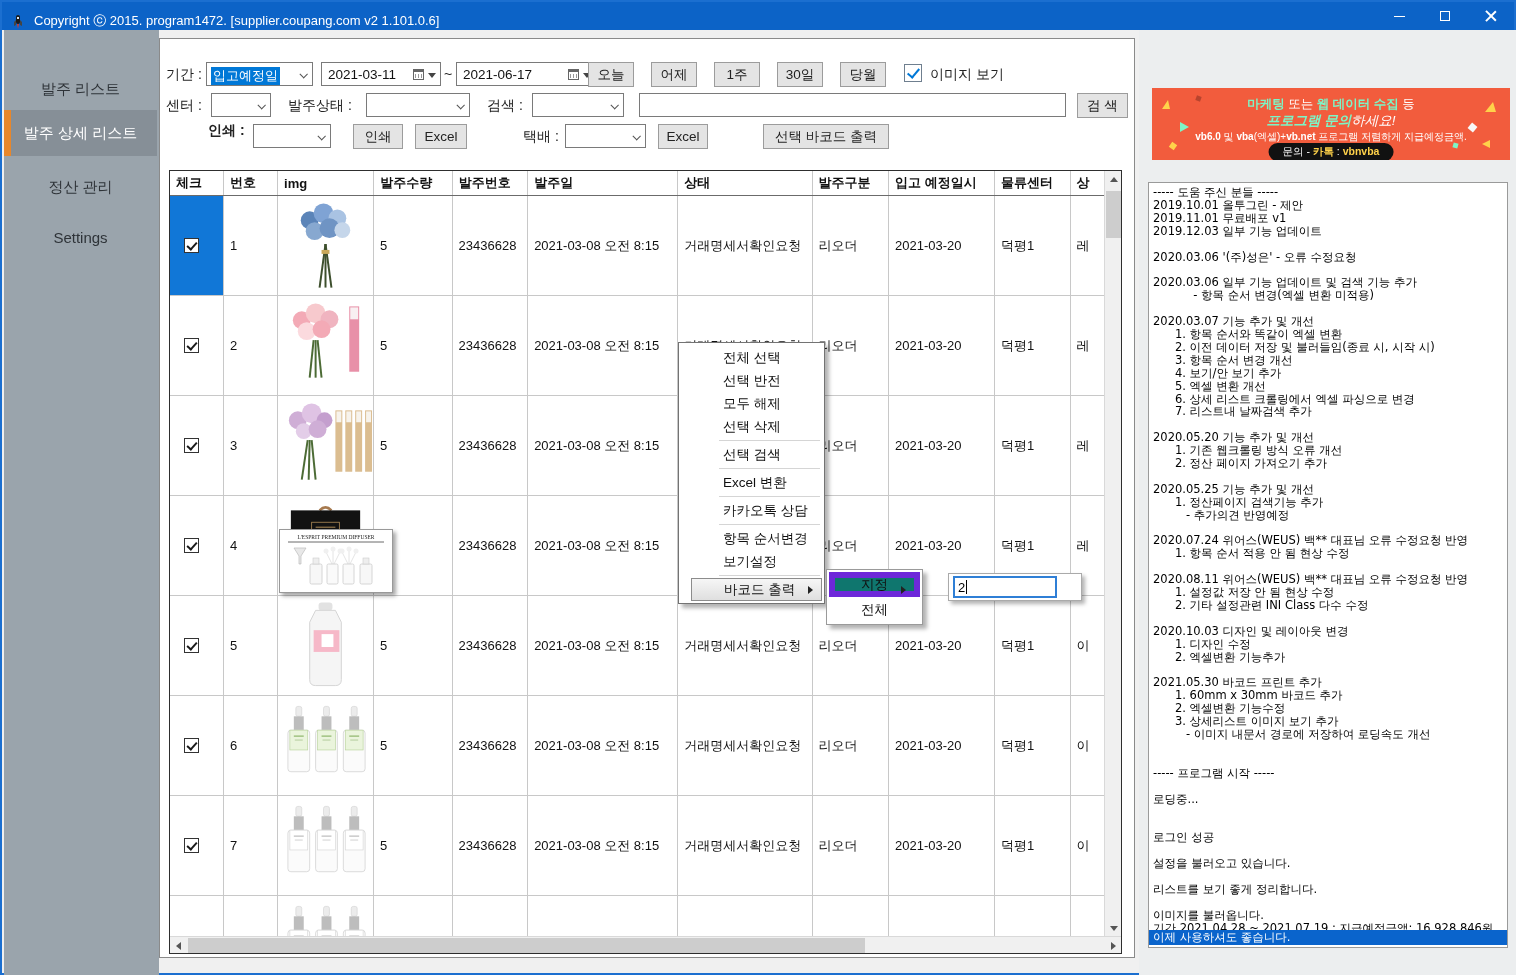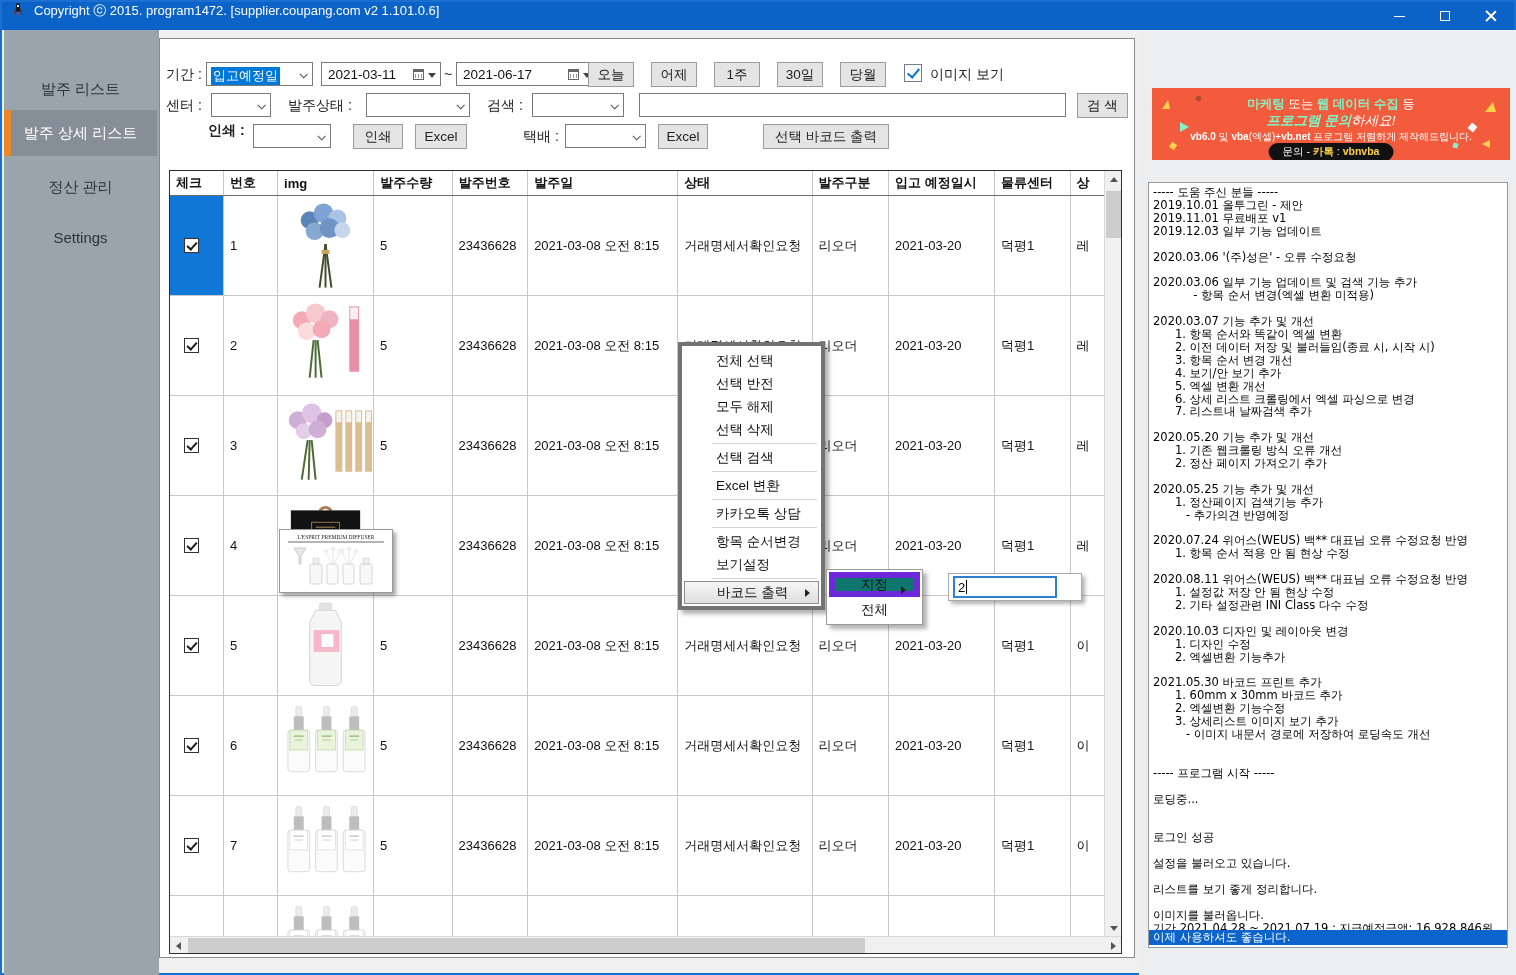"Copyright ⓒ 2015. program1472." #titlebar { align-items: flex-start -> flex-end }
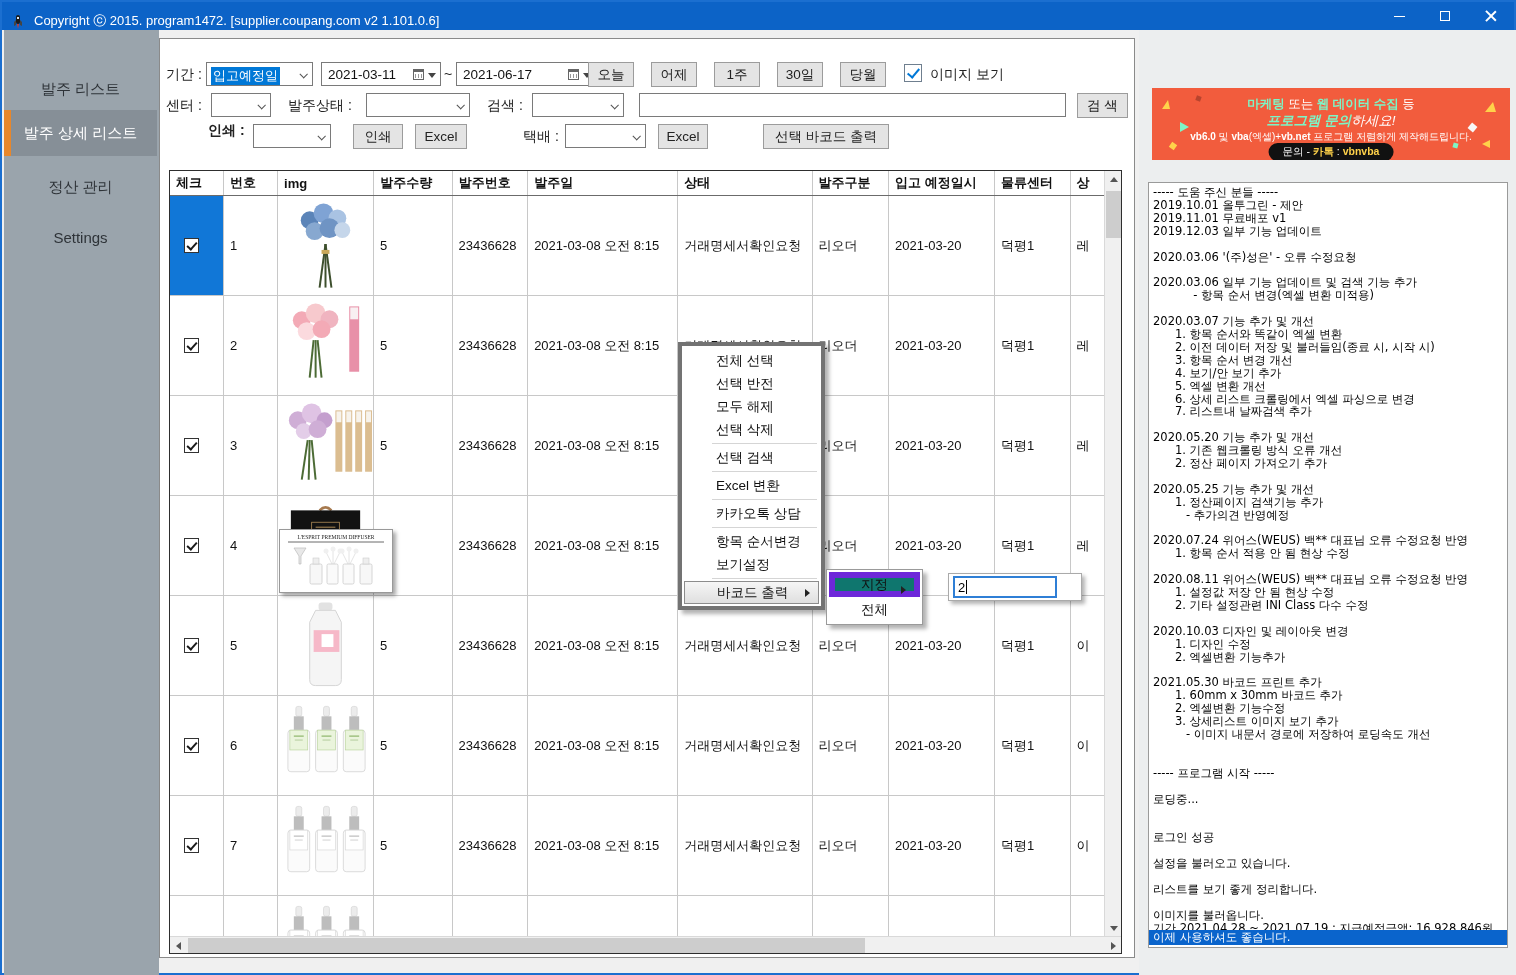"프로그램 저렴하게 제작해드립니다." span { text: 제작해드립니다 -> 지급예정금액 }
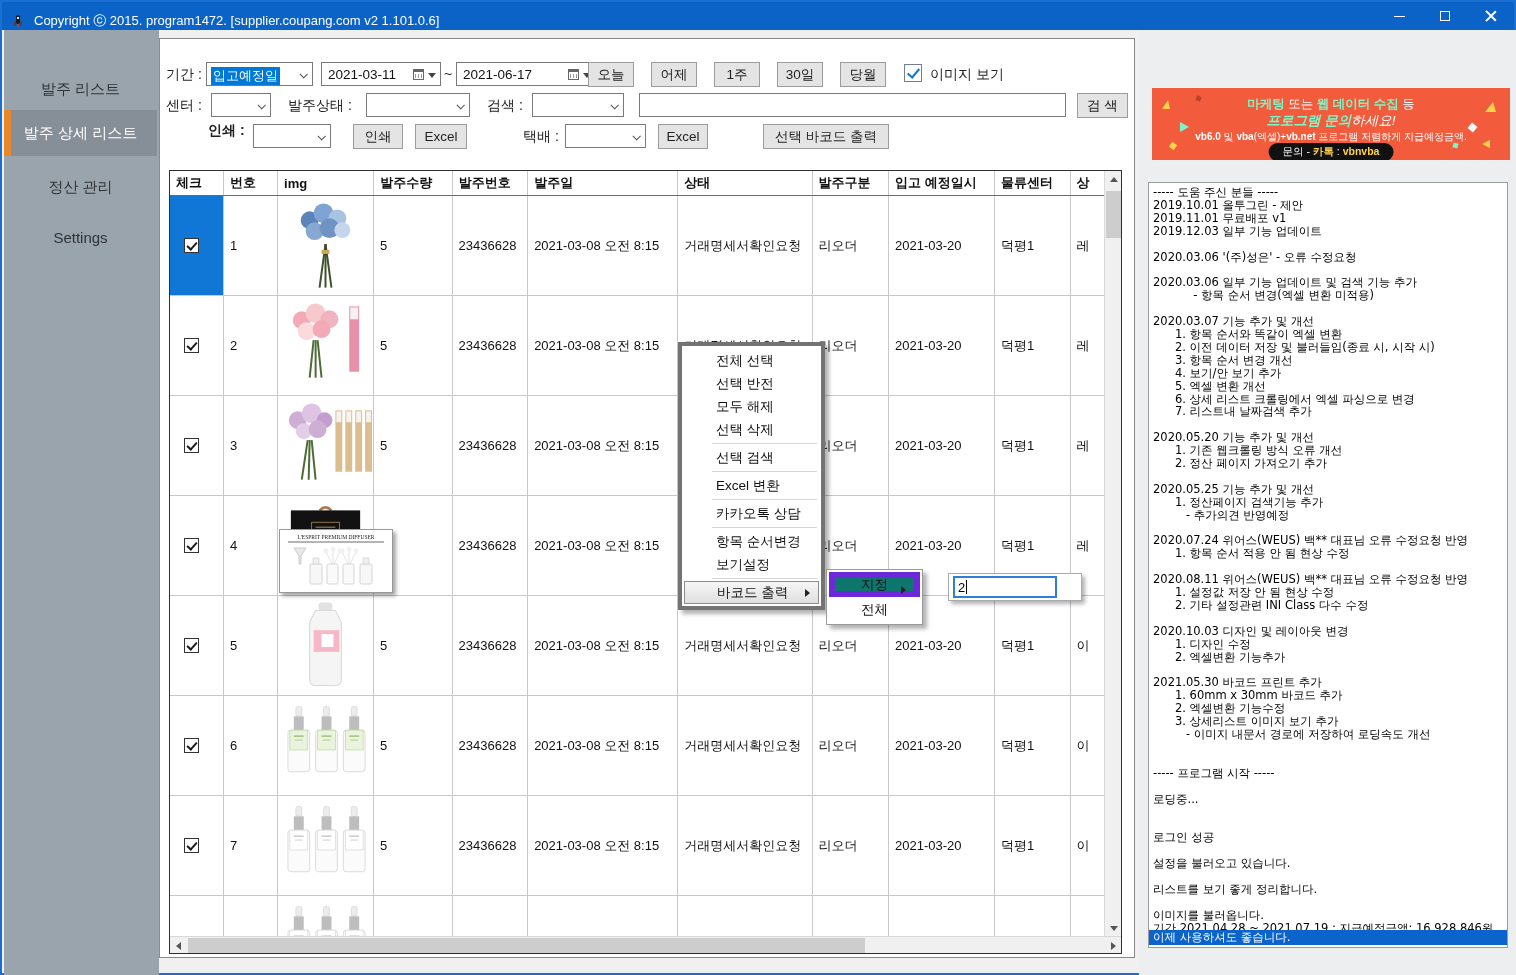"전체 선택" #ctx-menu { border: 4px solid #737373 -> 1px solid #737373; padding: 3px 2px 2px 2px -> 3px 2px 2px 12px }
